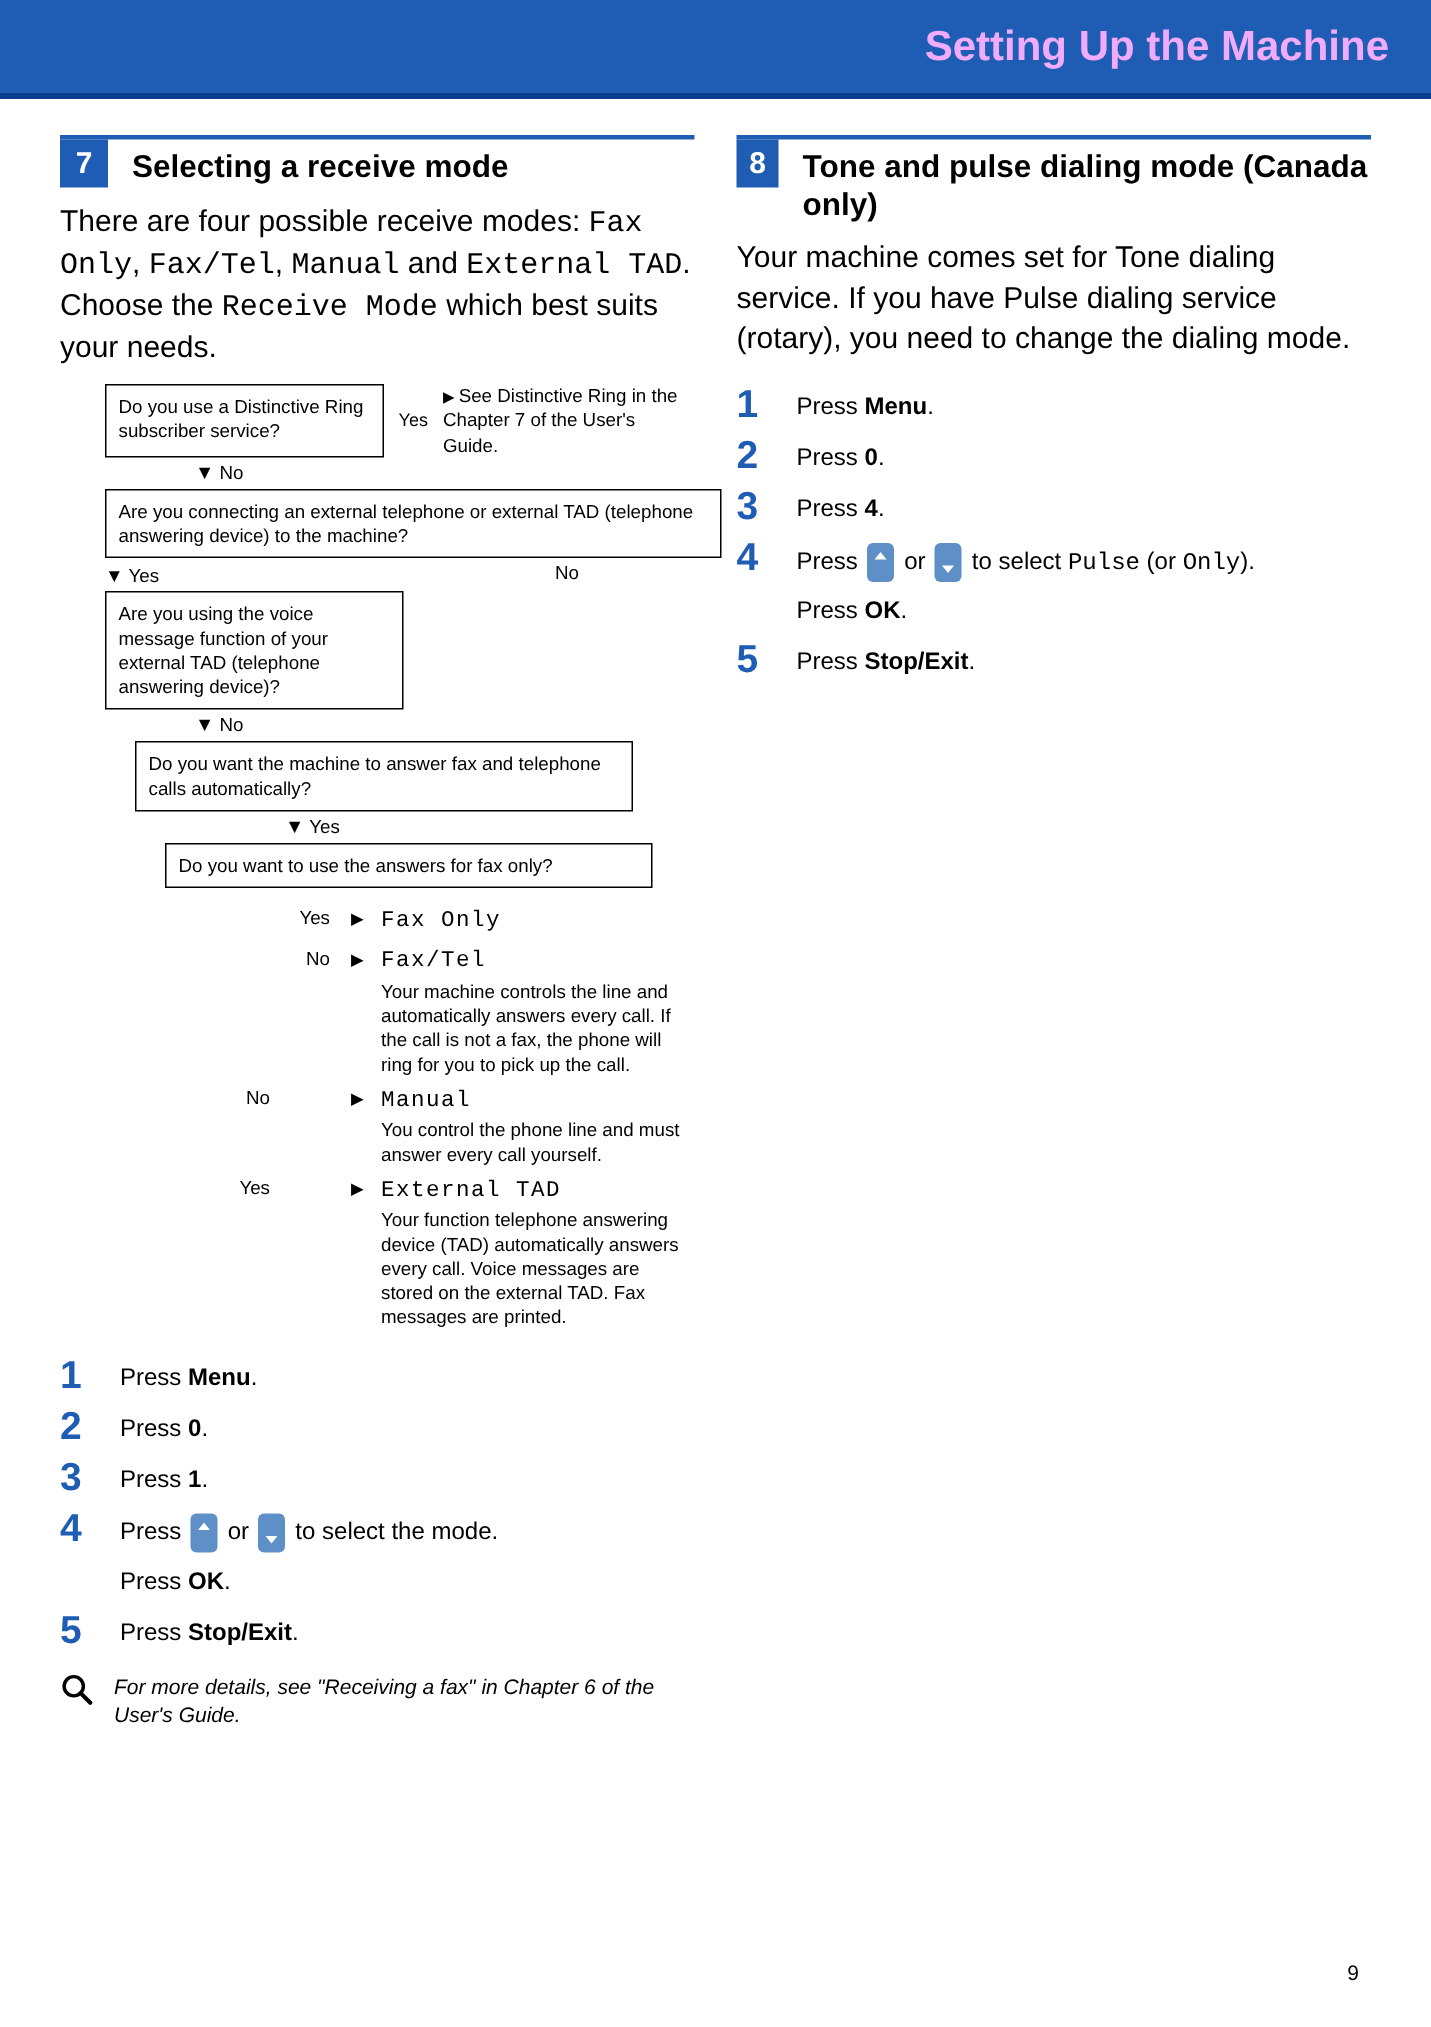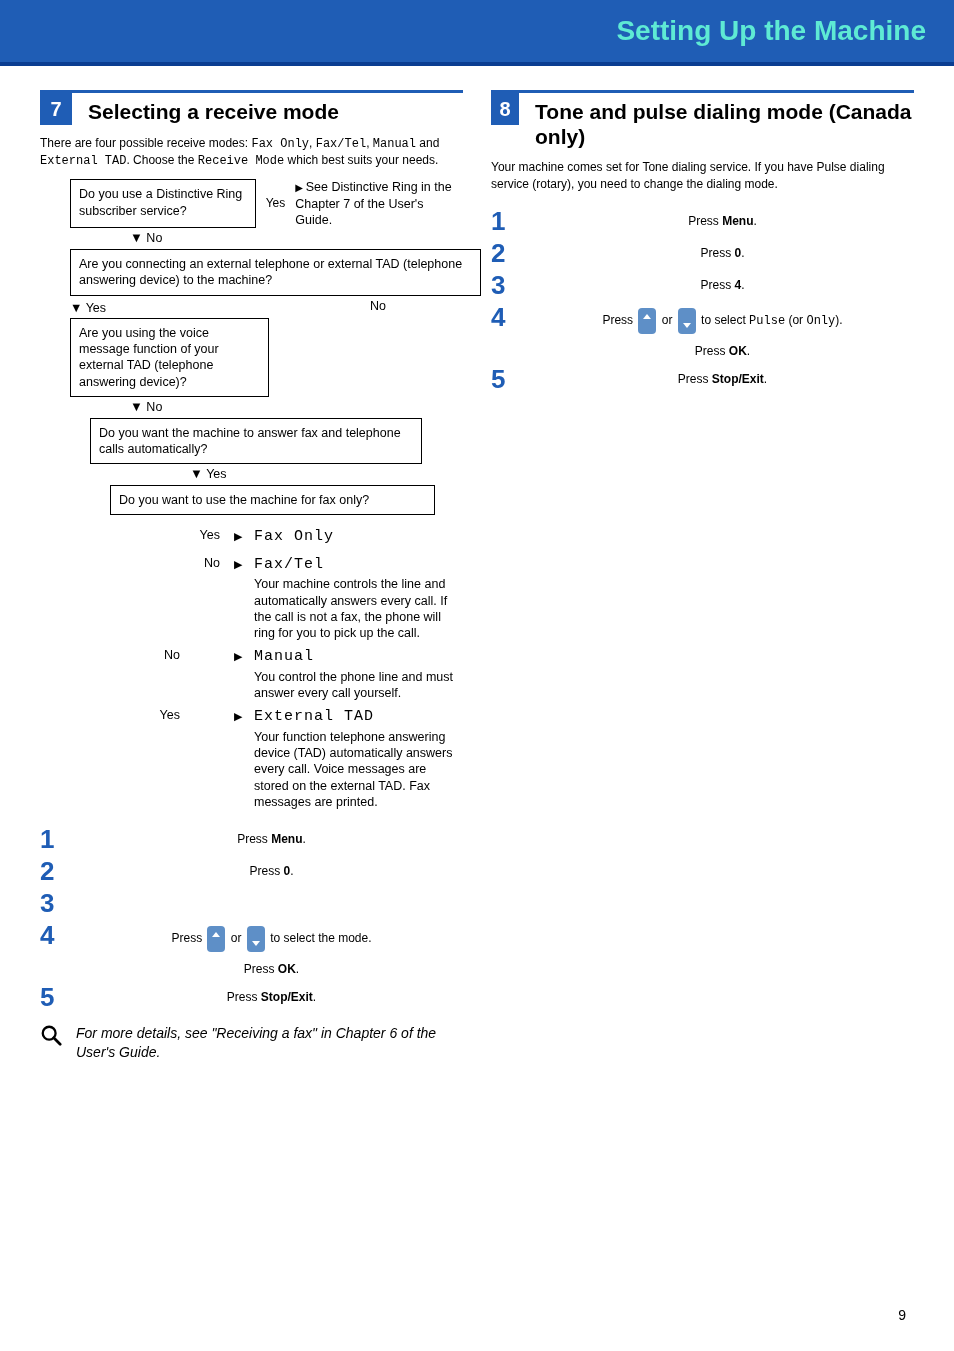"Setting Up the Machine" .header-band { color: #5eead4 -> #f0abfc }
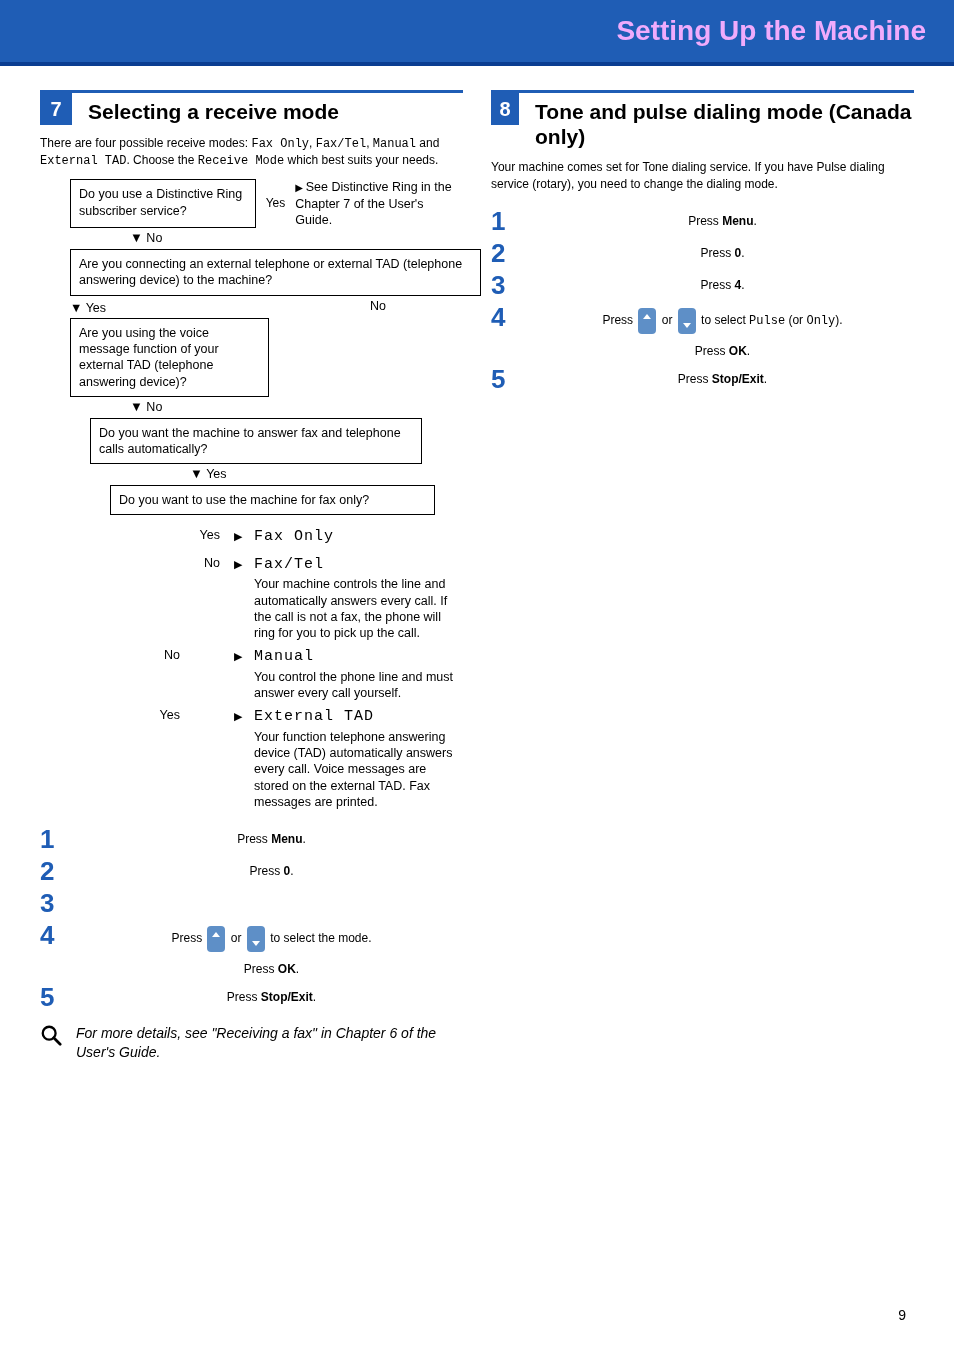"There are four possible receive" .body-text { font-size: 12px -> 20px }
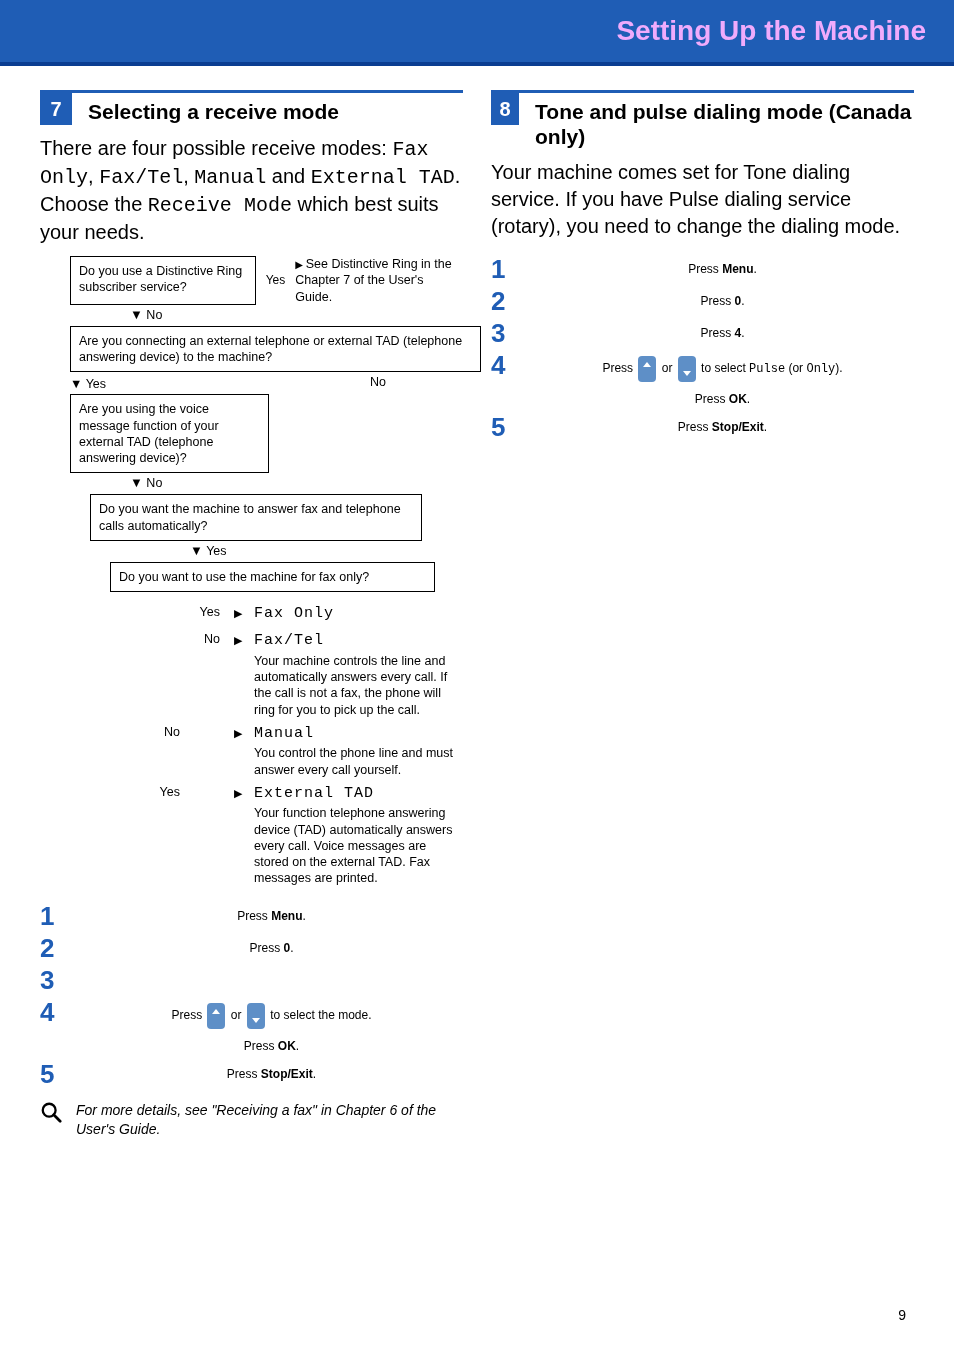"Press Menu." .step-body { font-size: 12px -> 16px; text-align: center -> none }
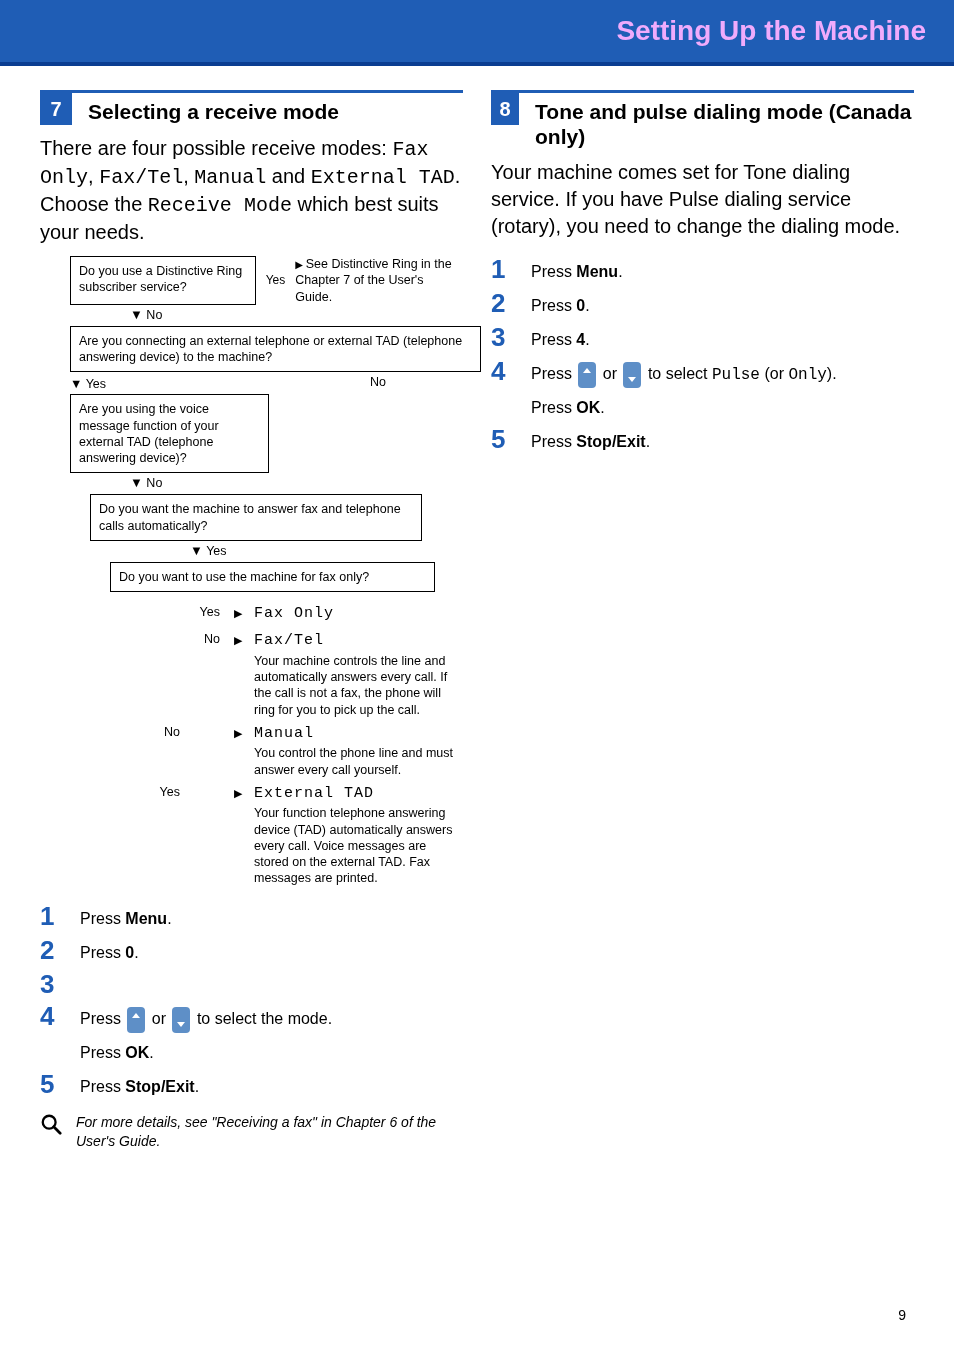"Do you want to use" div.fl-box { text: machine -> answers }
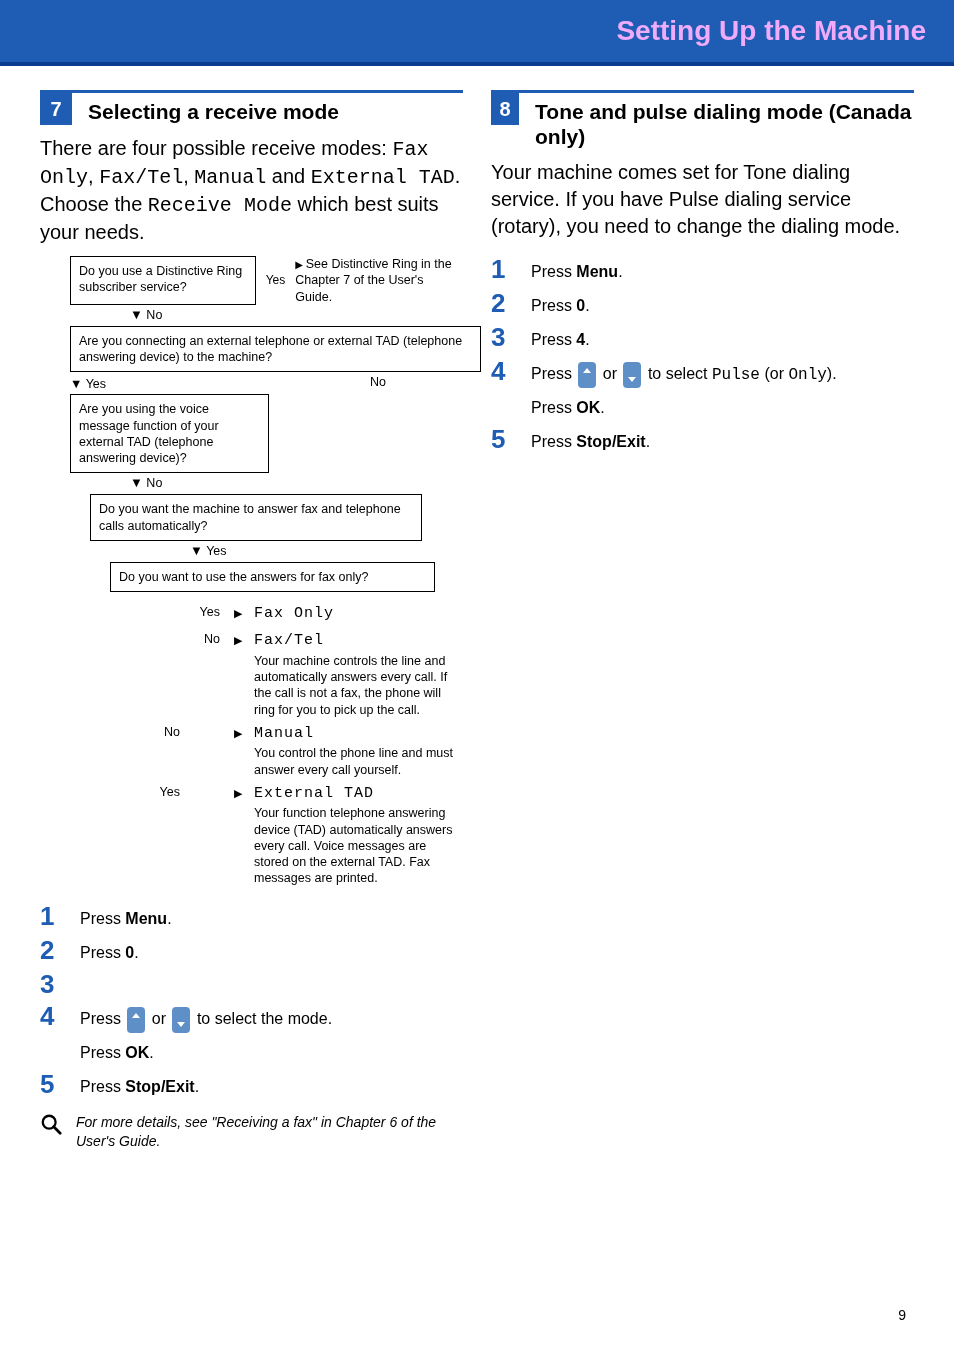"Press 1." div.step-body { html: none -> <div> <span>Press </span><span>1</span><span>.</span> </div> }
